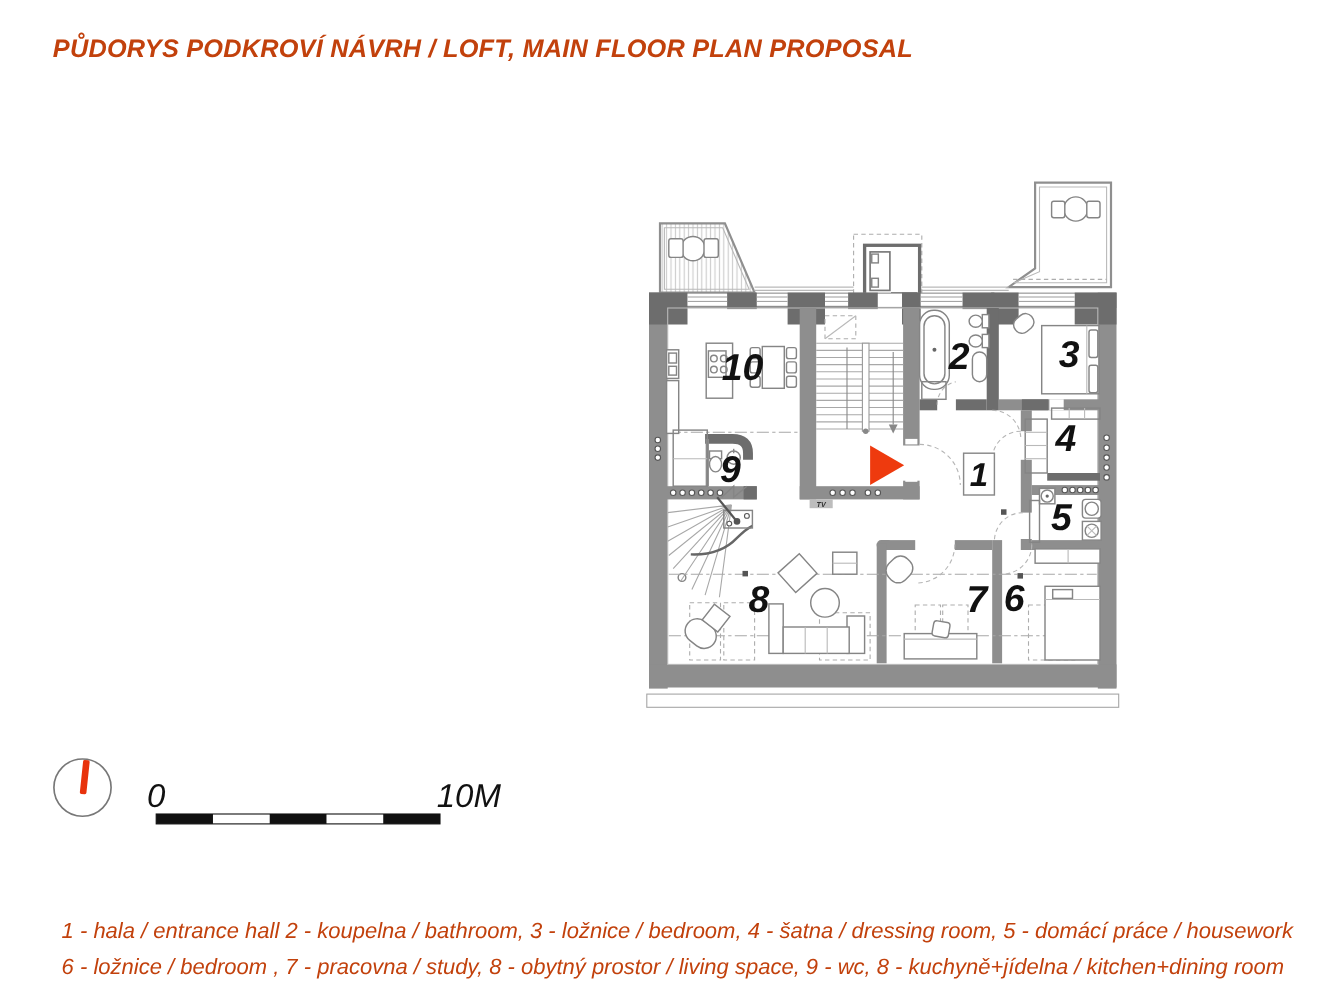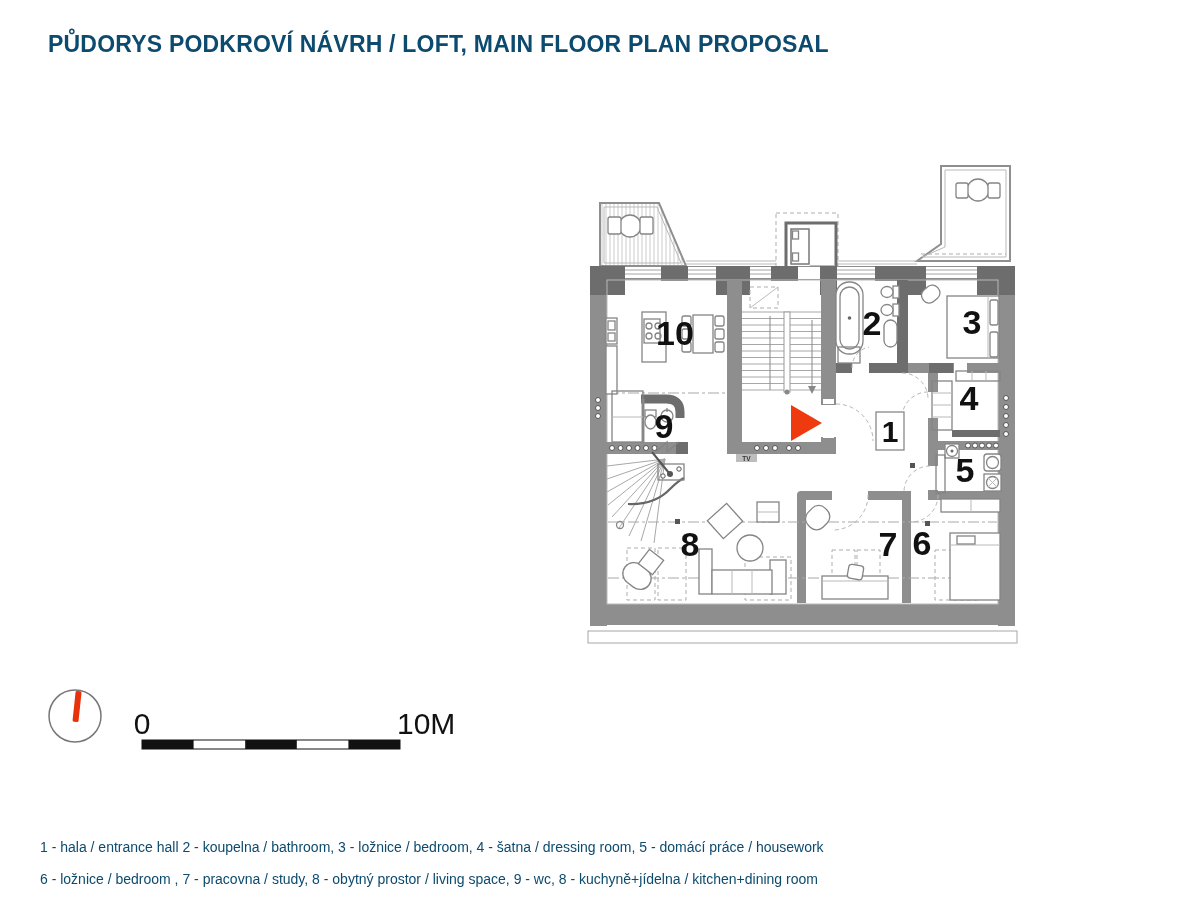"PŮDORYS PODKROVÍ NÁVRH / LOFT," .page { color: #0c4a6e -> #c2410c; font-style: none -> italic }
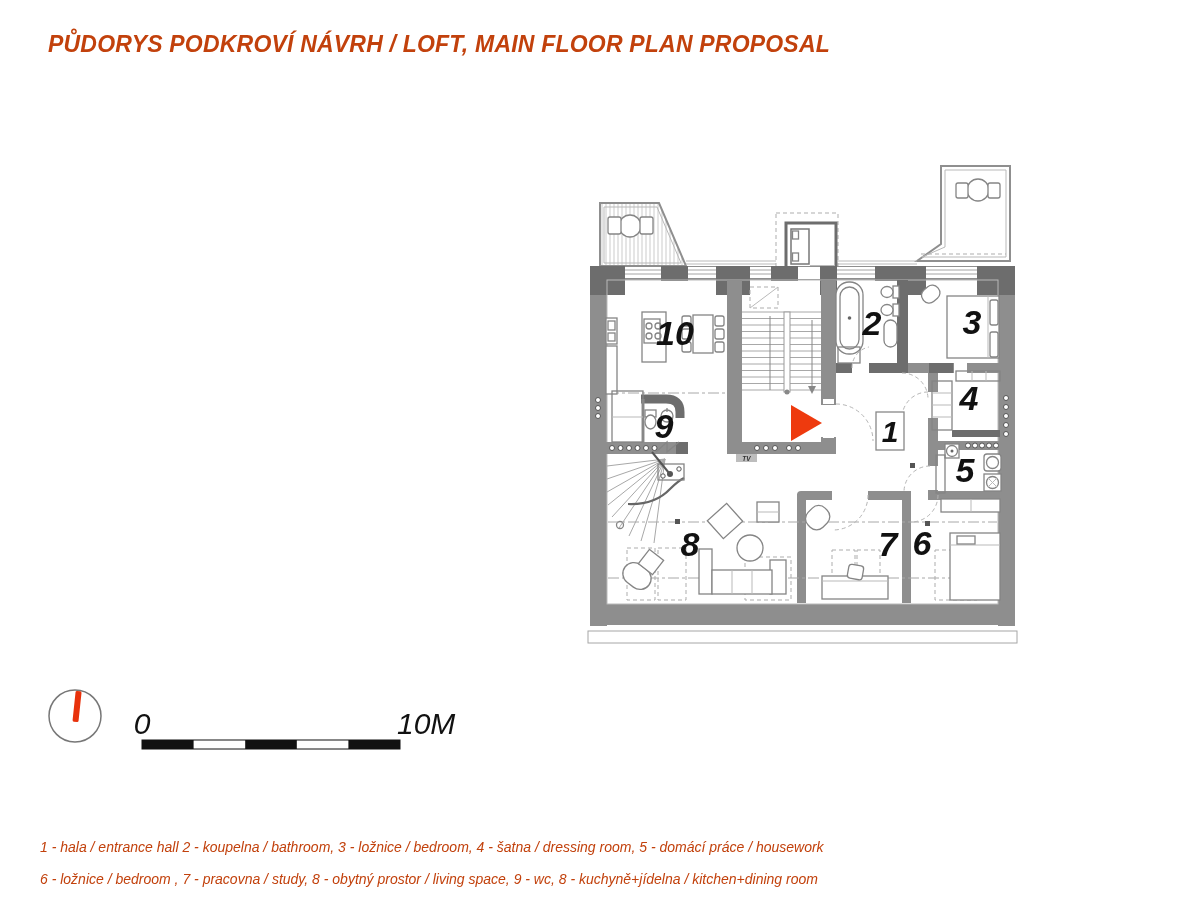"1 - hala / entrance" .legend { font-size: 14px -> 20px; left: 40px -> 56px }
